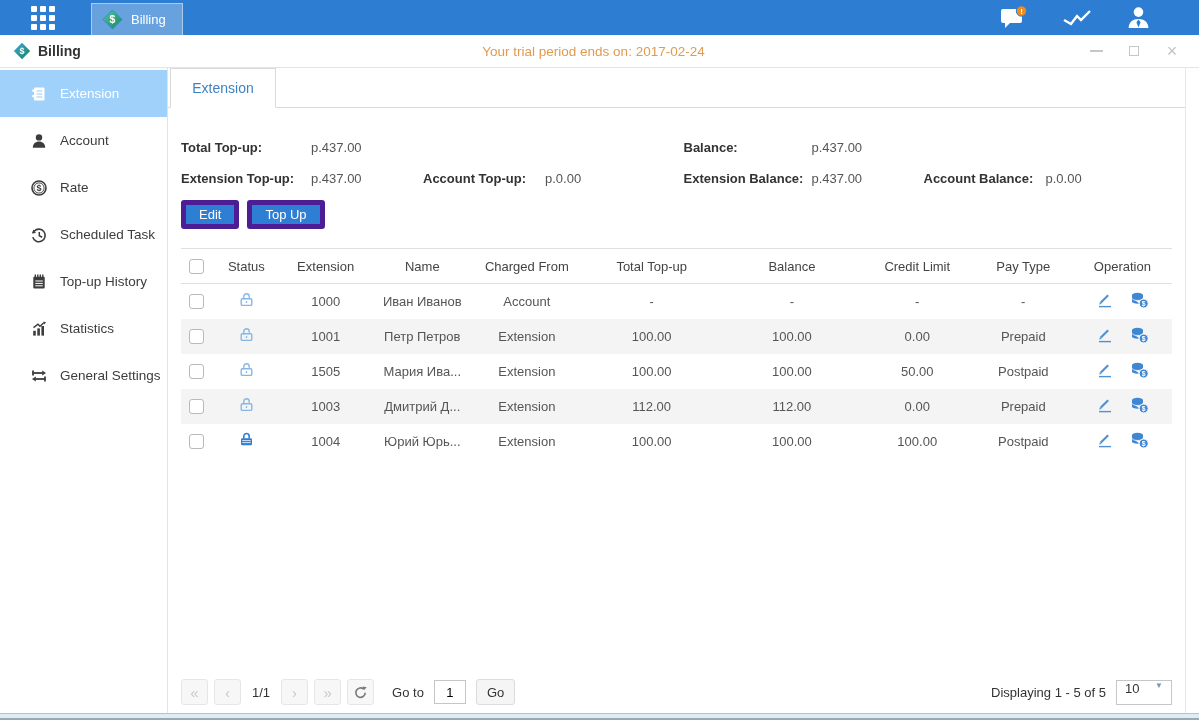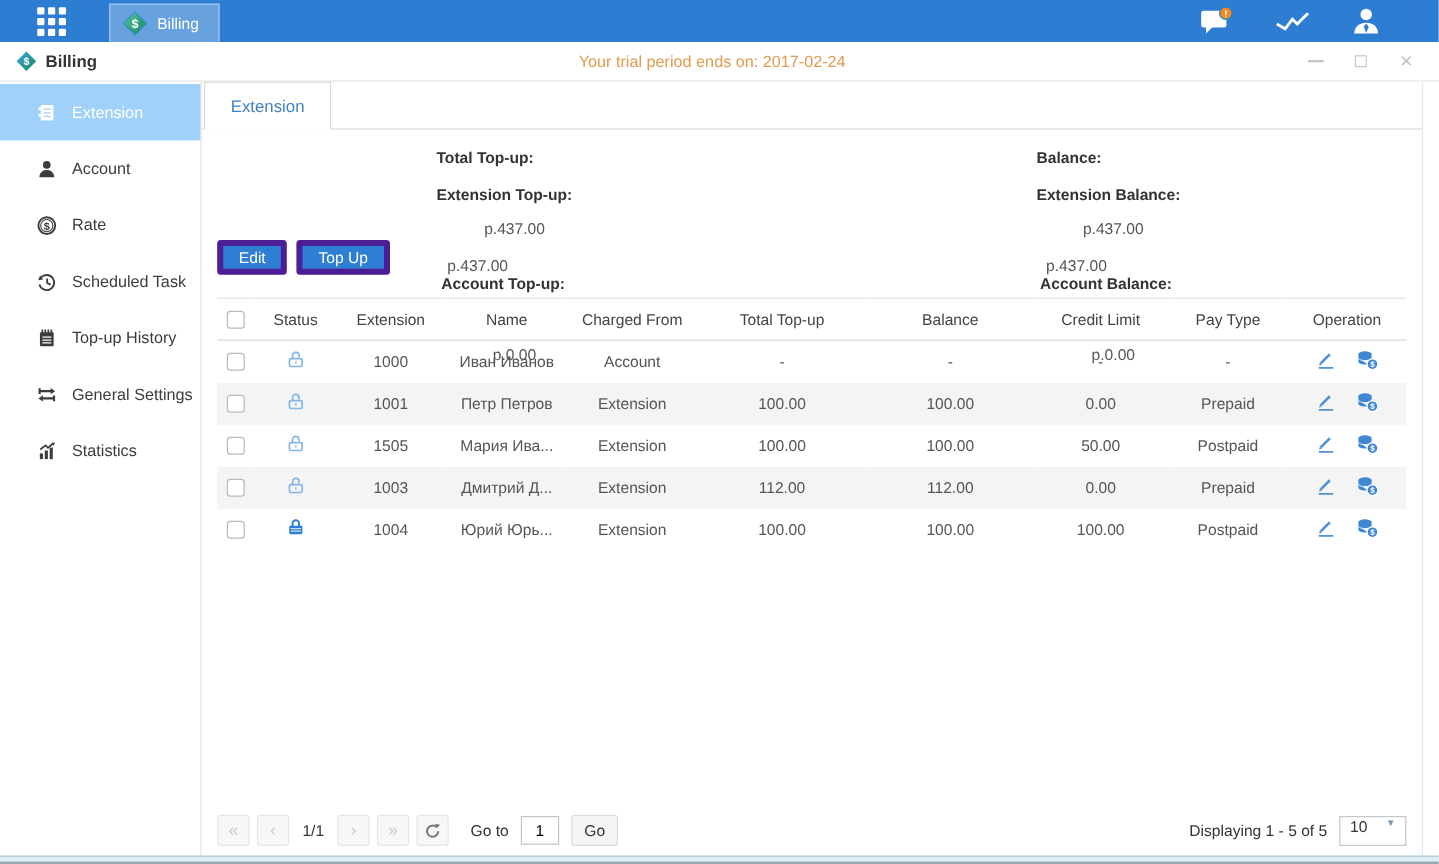"Total Top-up:" .sum-row { align-items: center -> flex-end; flex-direction: column -> none }
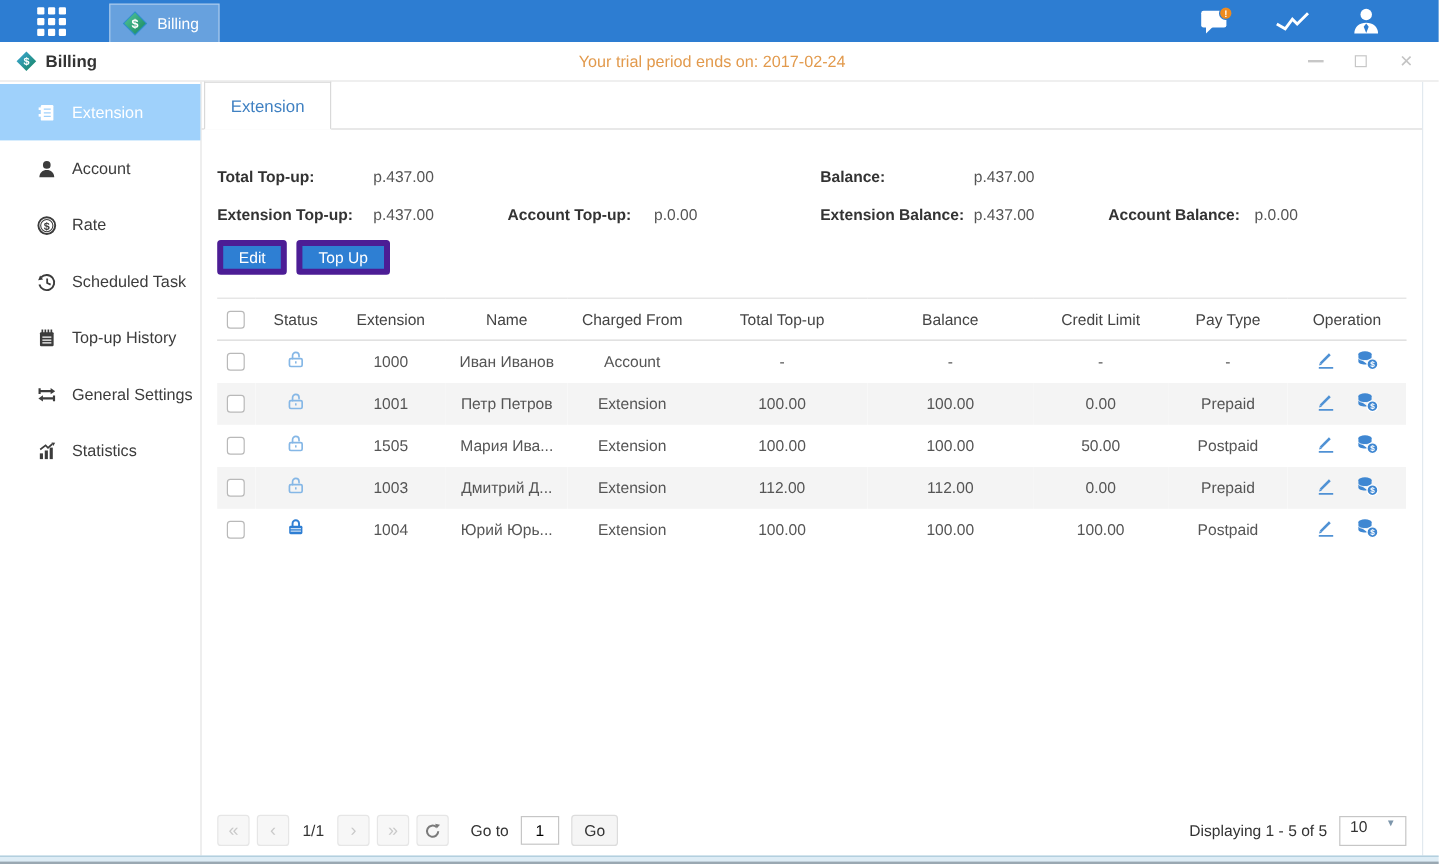"General Settings" div.side-item { order: before "Statistics" -> after "Statistics" }
